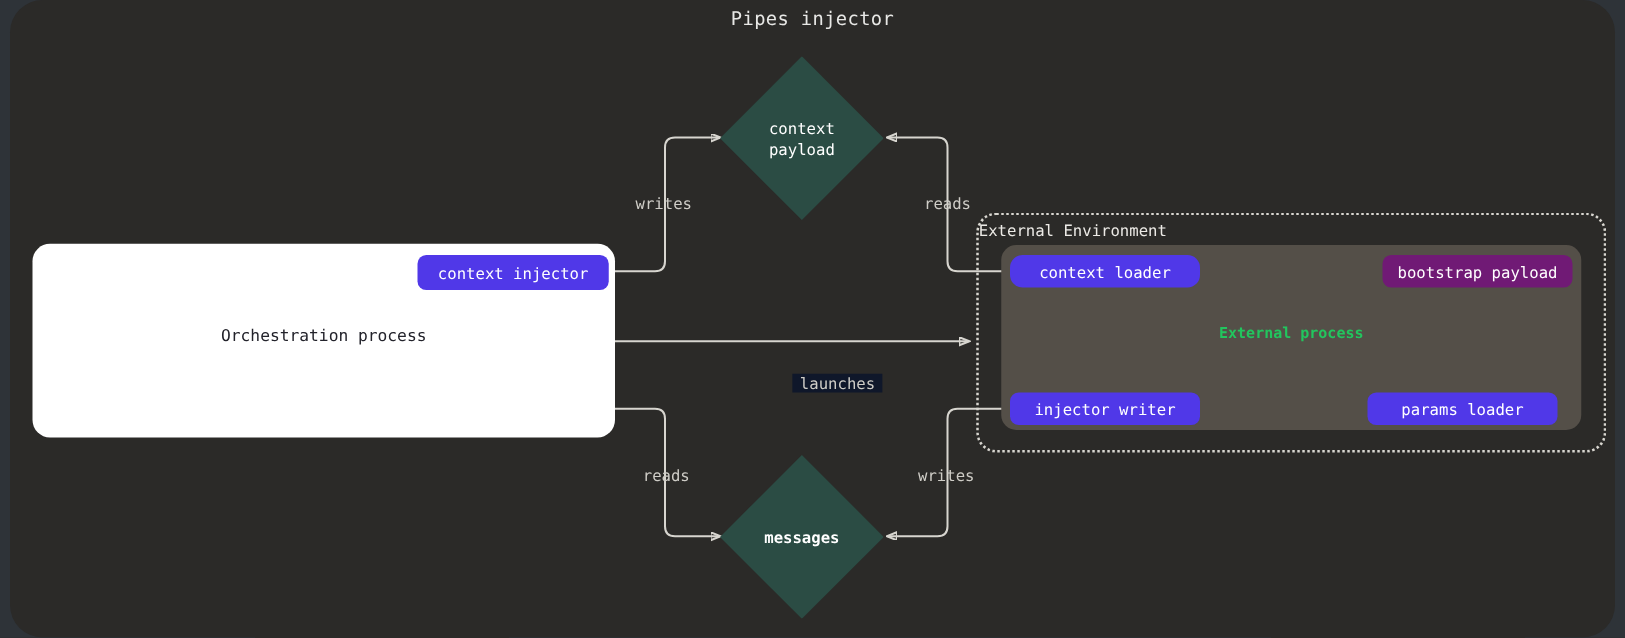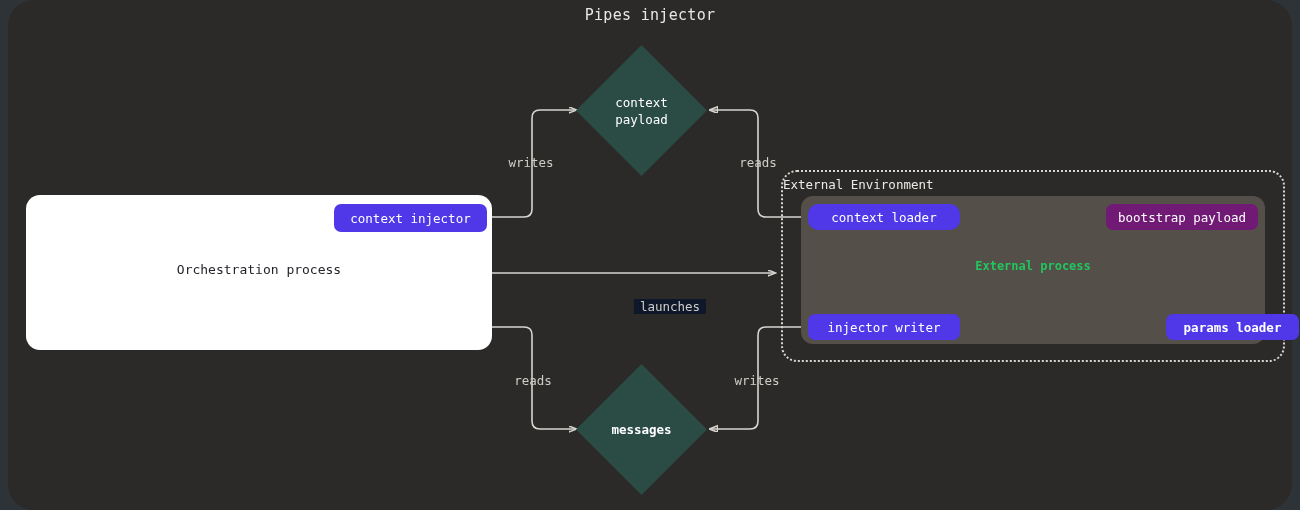"params loader" div.chip { font-weight: bold -> none; left: 1166px -> 1094px; width: 133px -> 152px }
